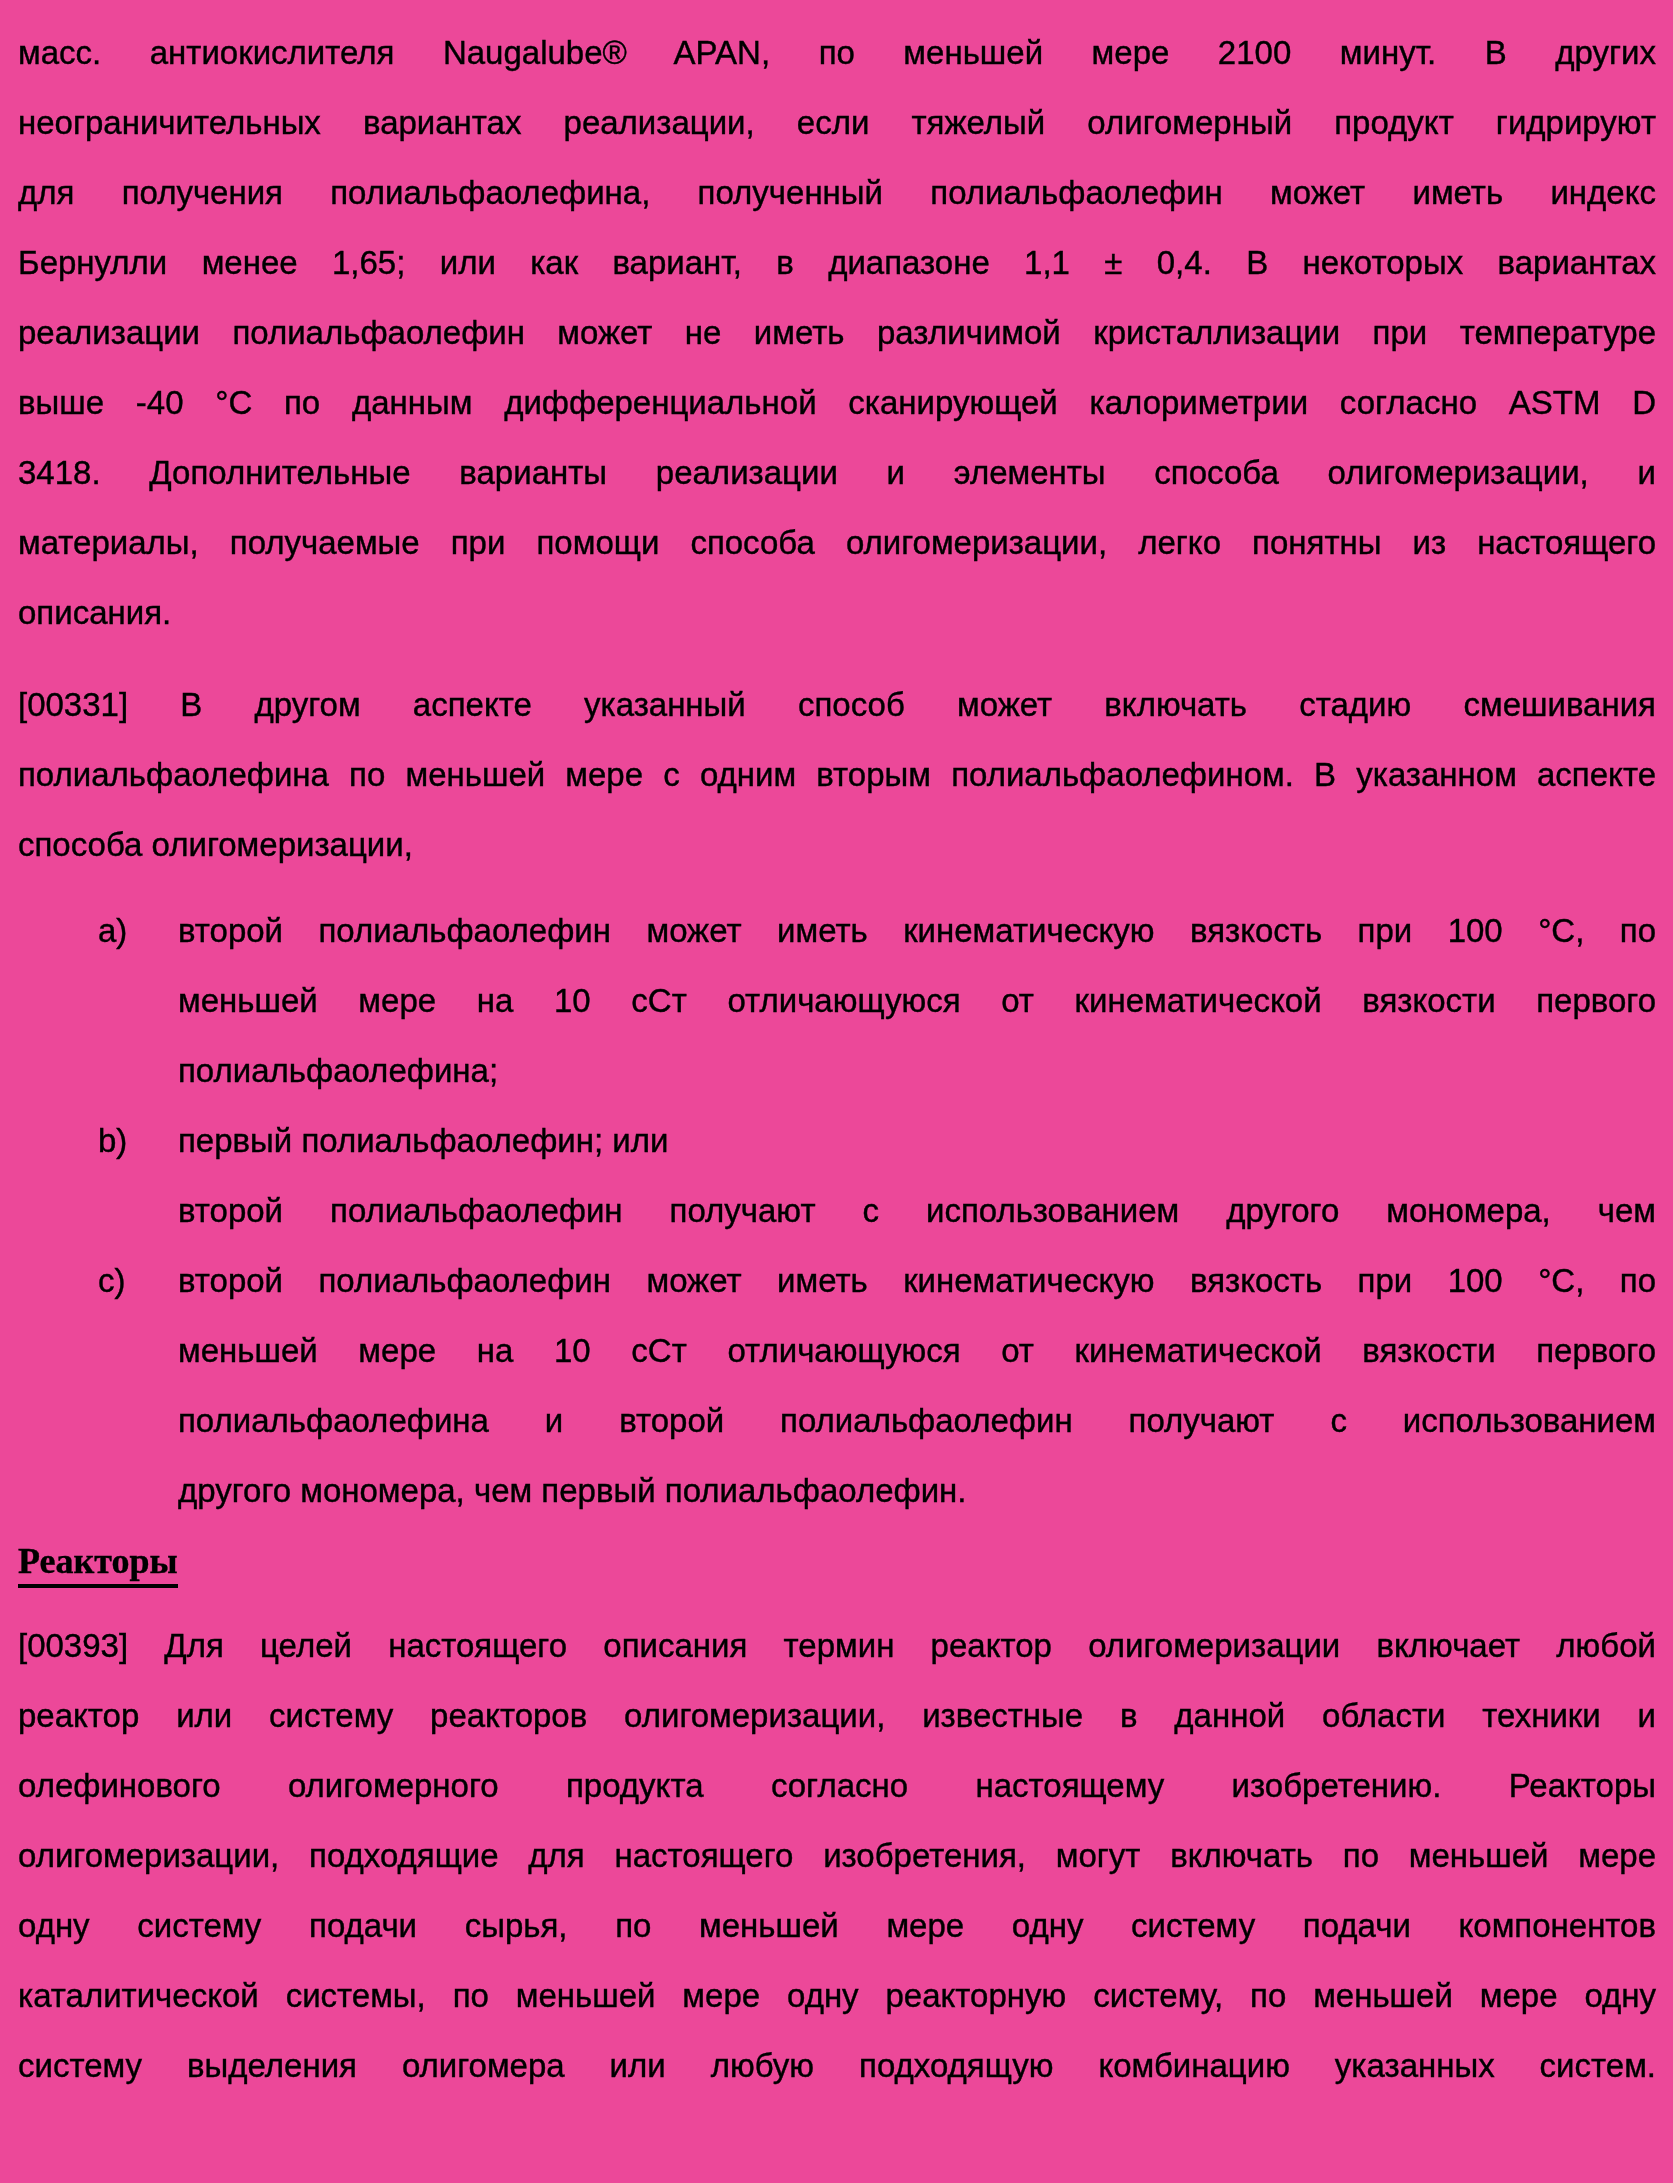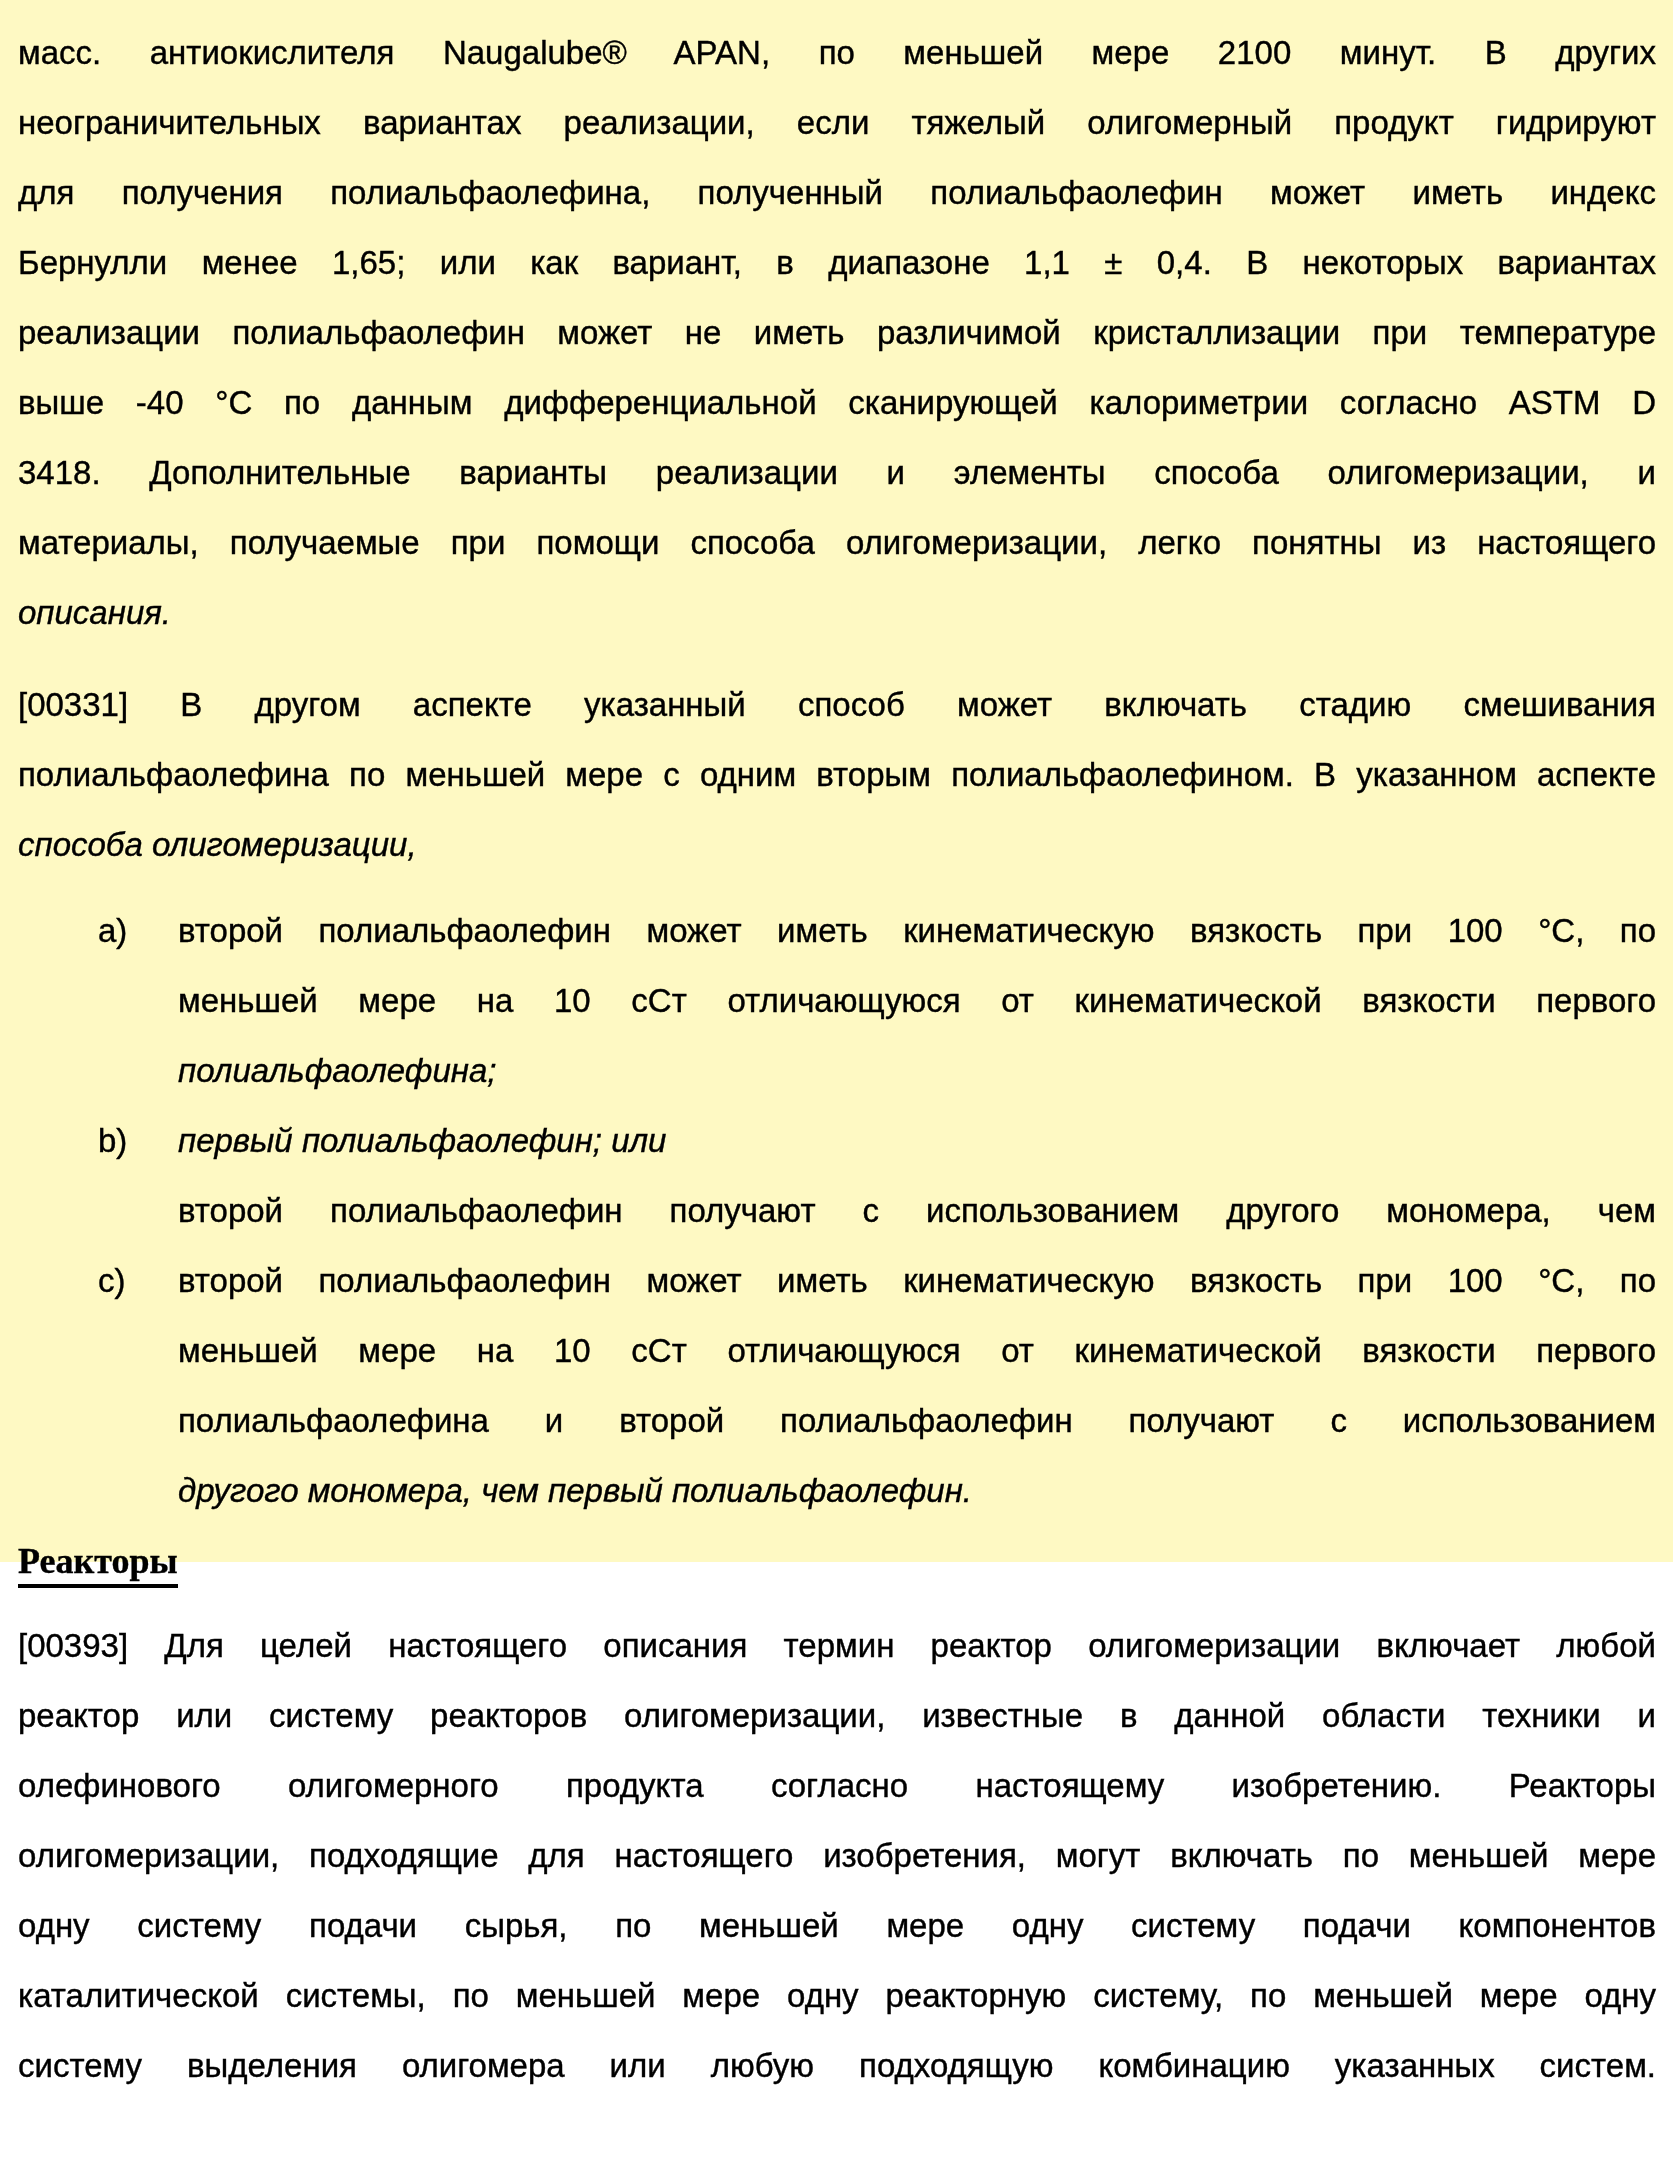"масс. антиокислителя Naugalube® APAN, по" .page { background: #fef9c3 -> #ec4899; height: 1562px -> 2183px }
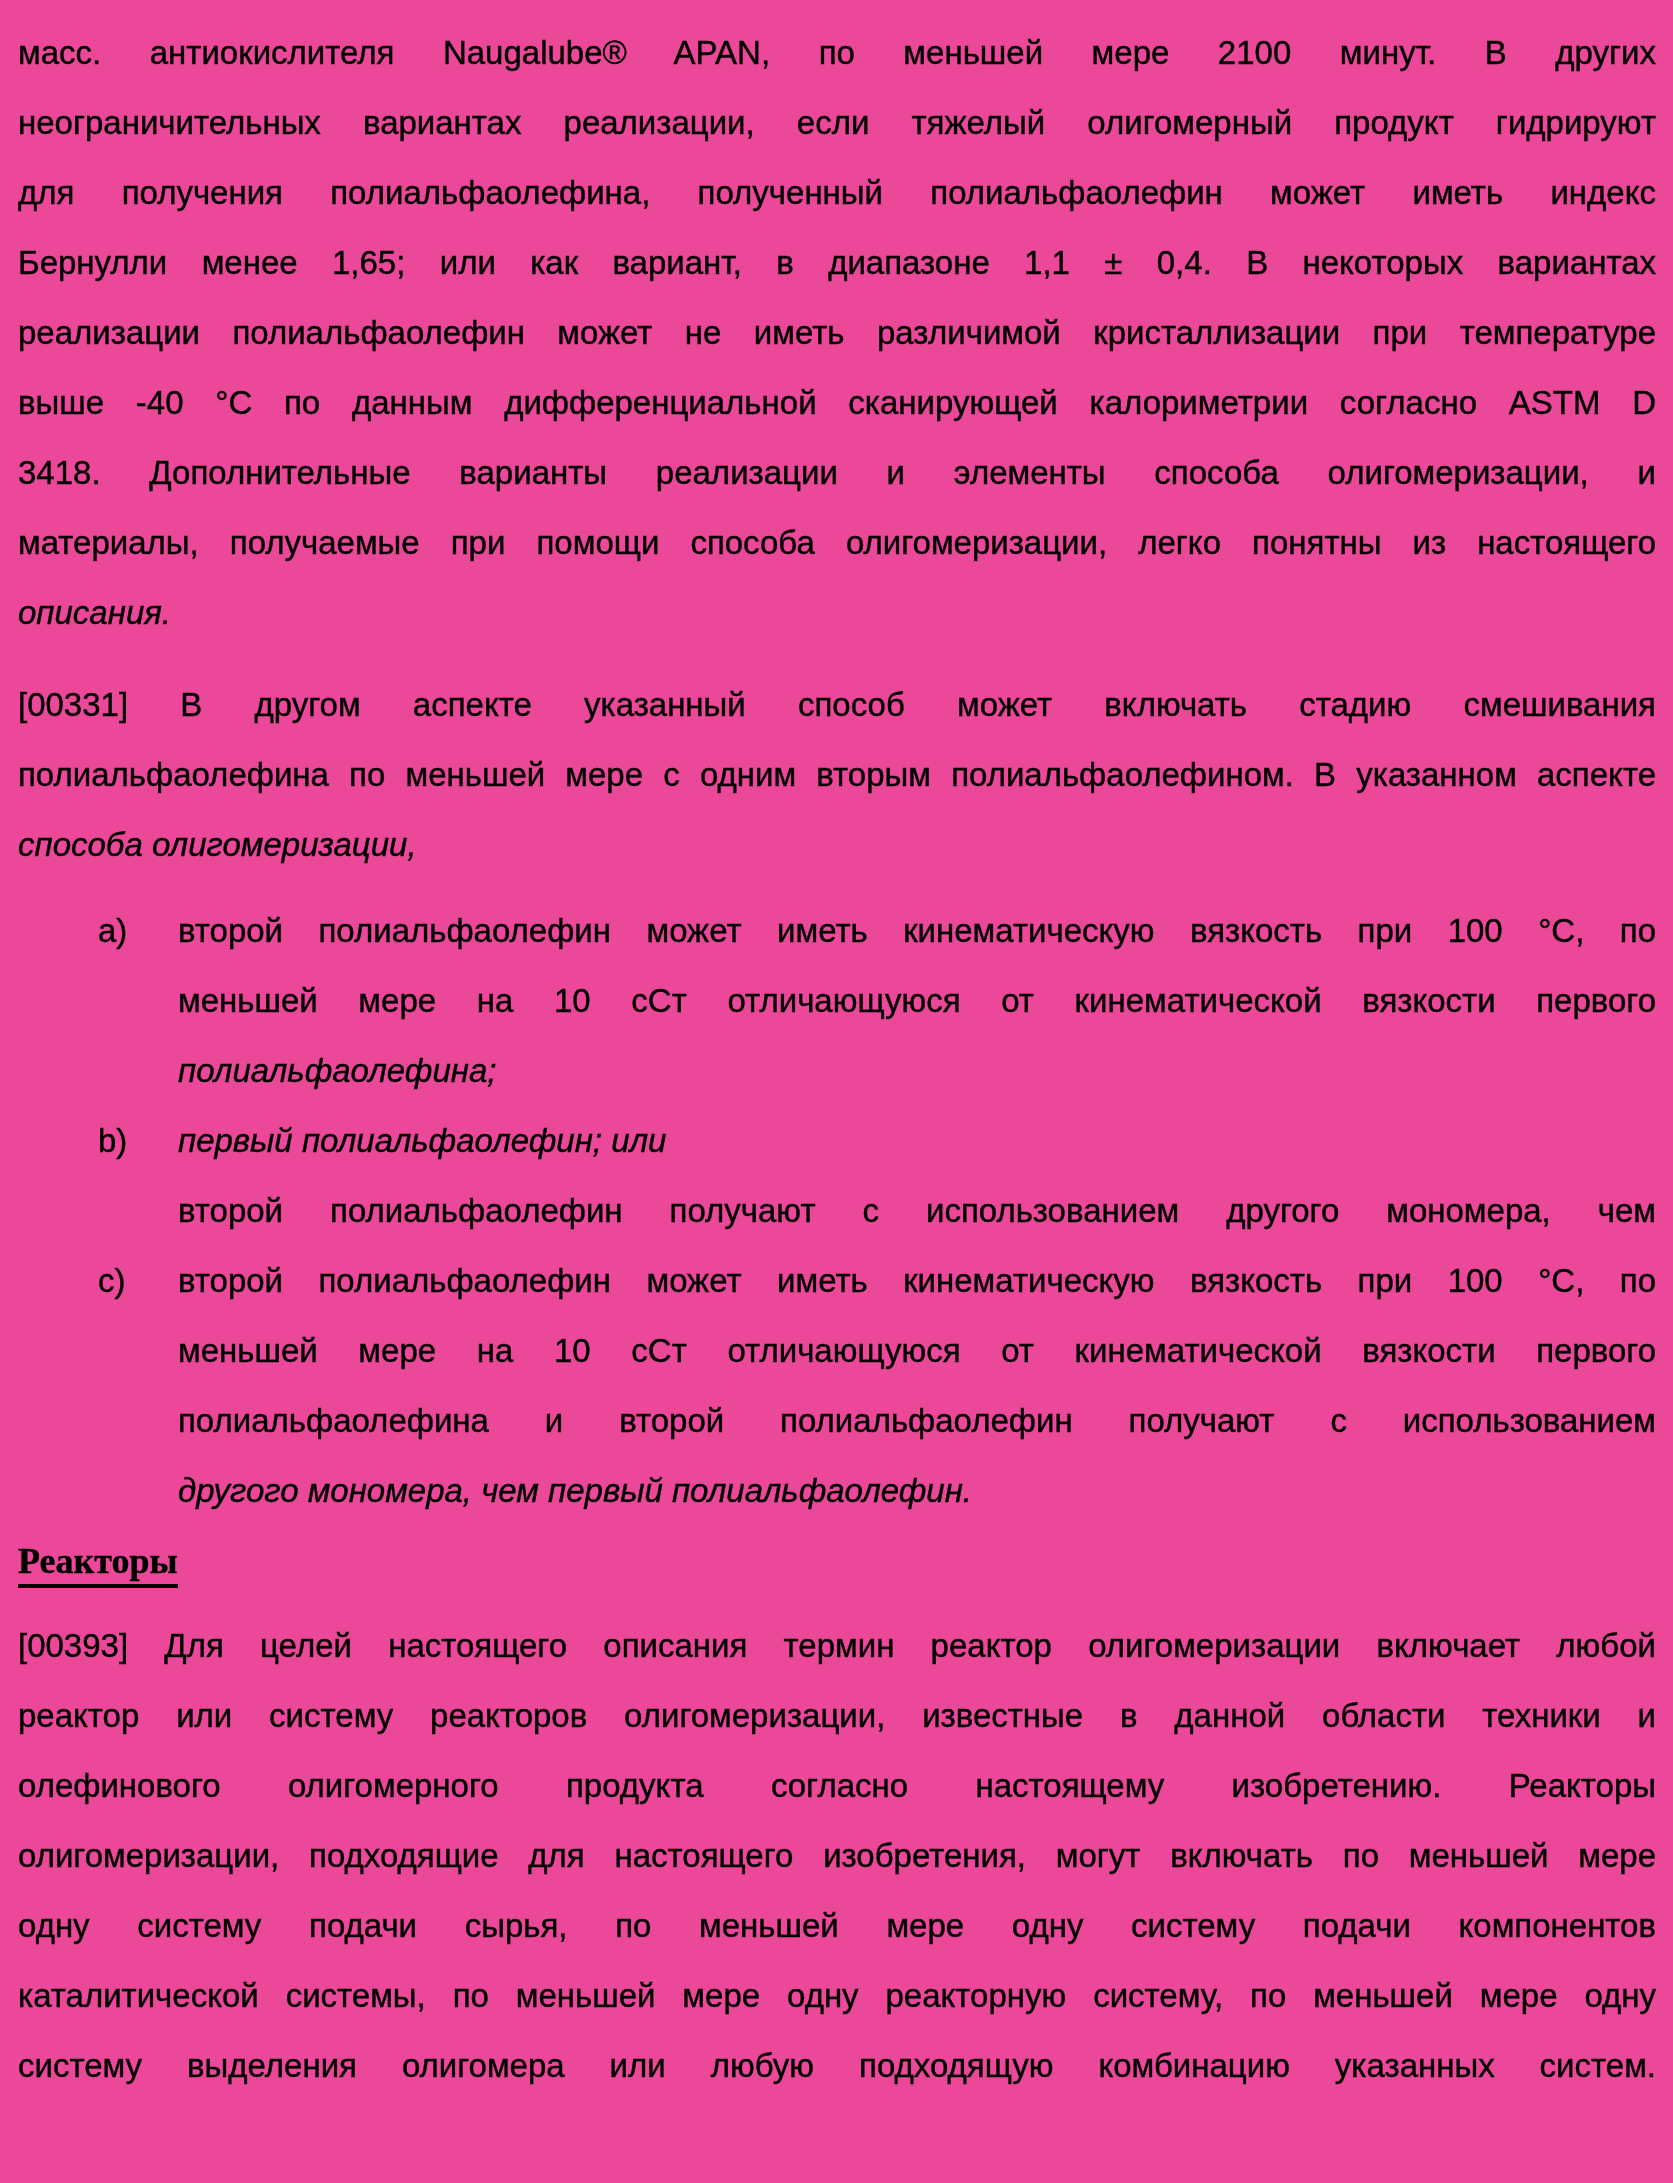"описания." .line.l { font-style: italic -> none }
